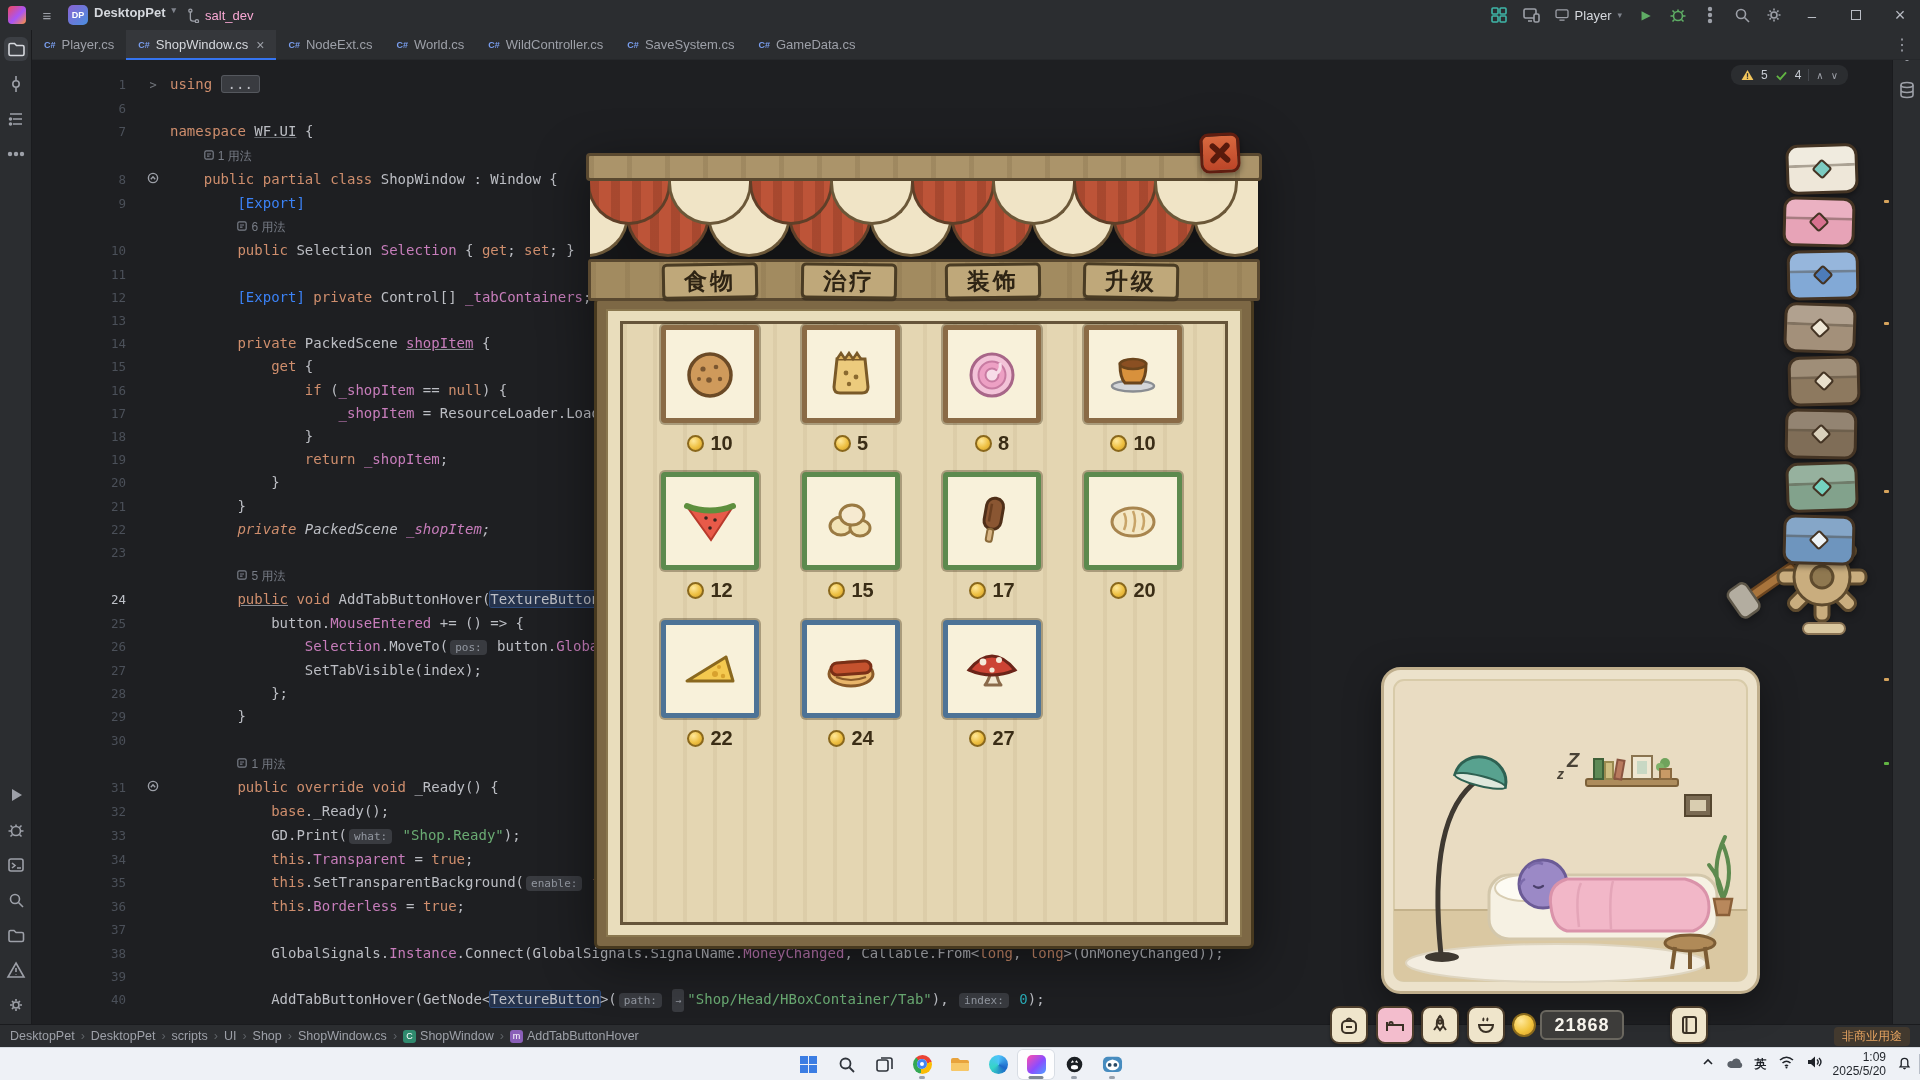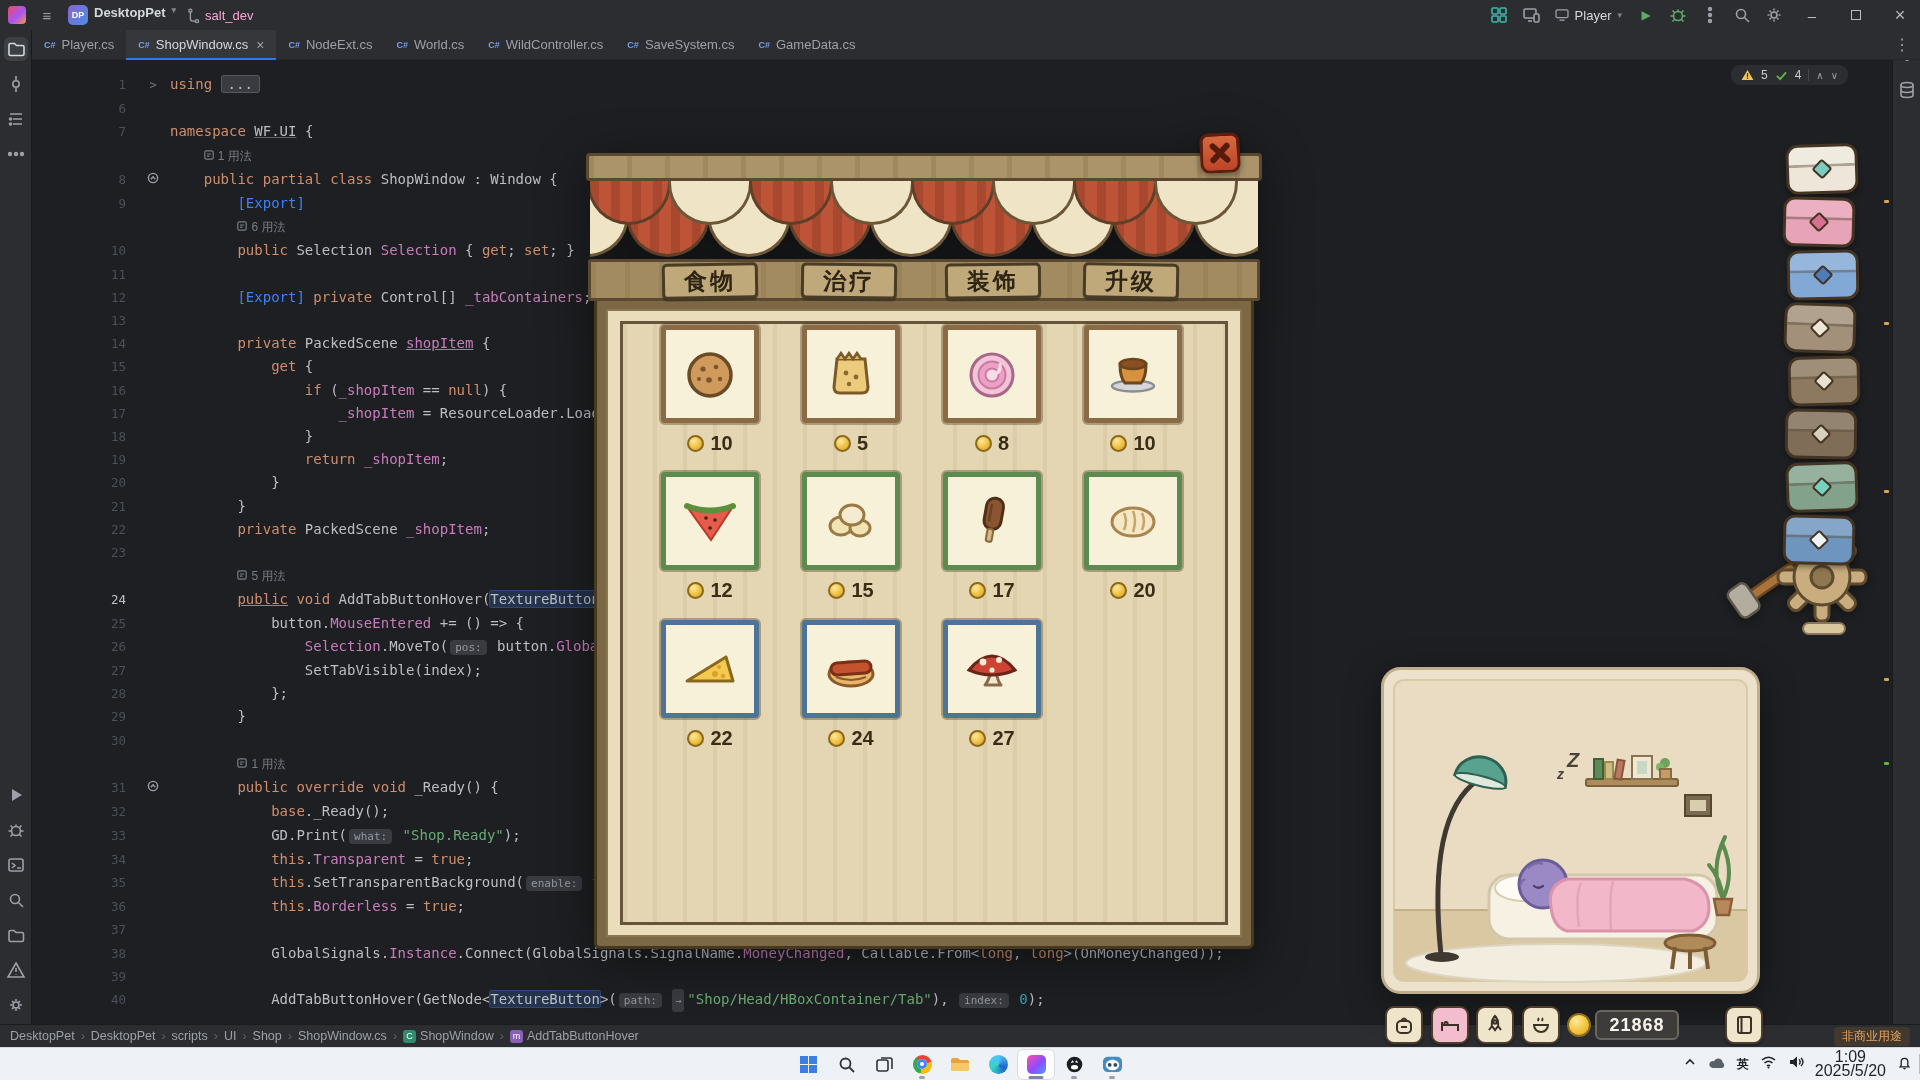"private PackedScene _shopItem;" span.codeln { font-style: none -> italic }
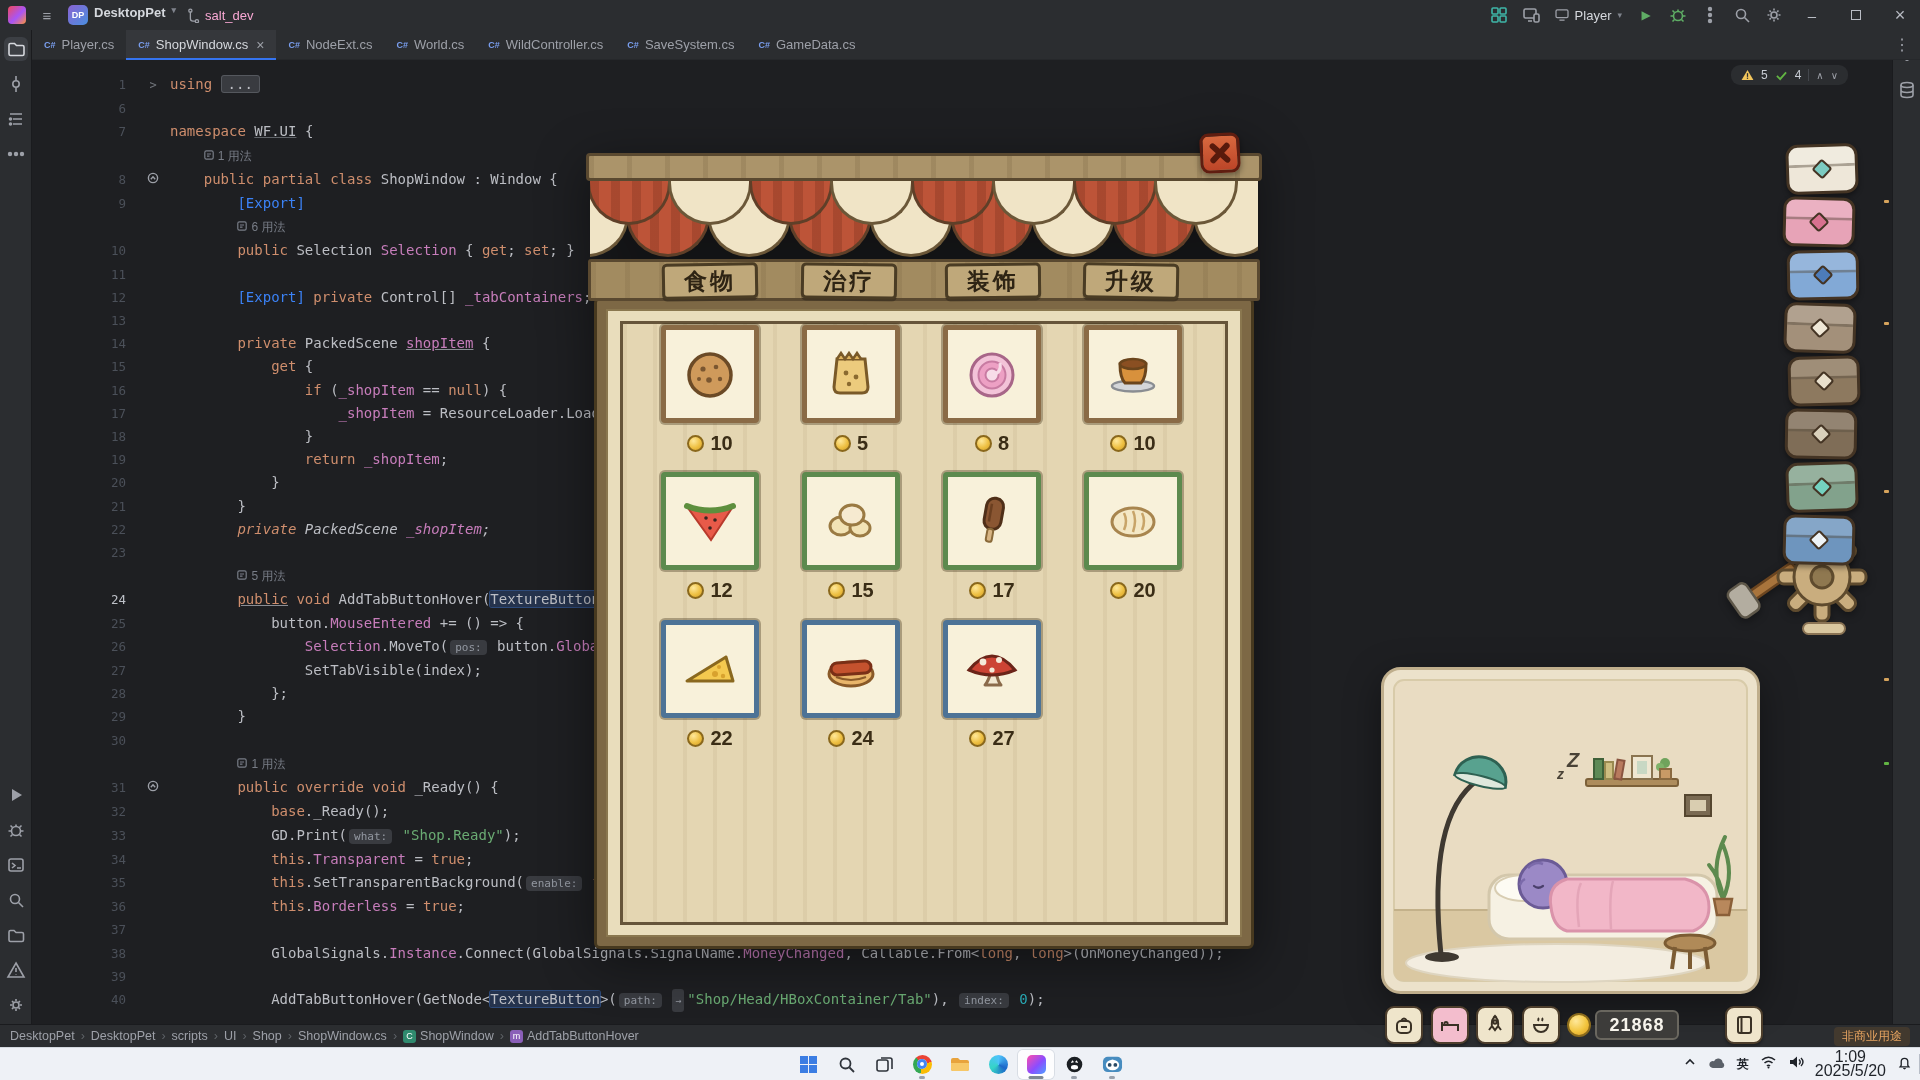"21868" .pet-toolbar { left: 1381px -> 1326px }
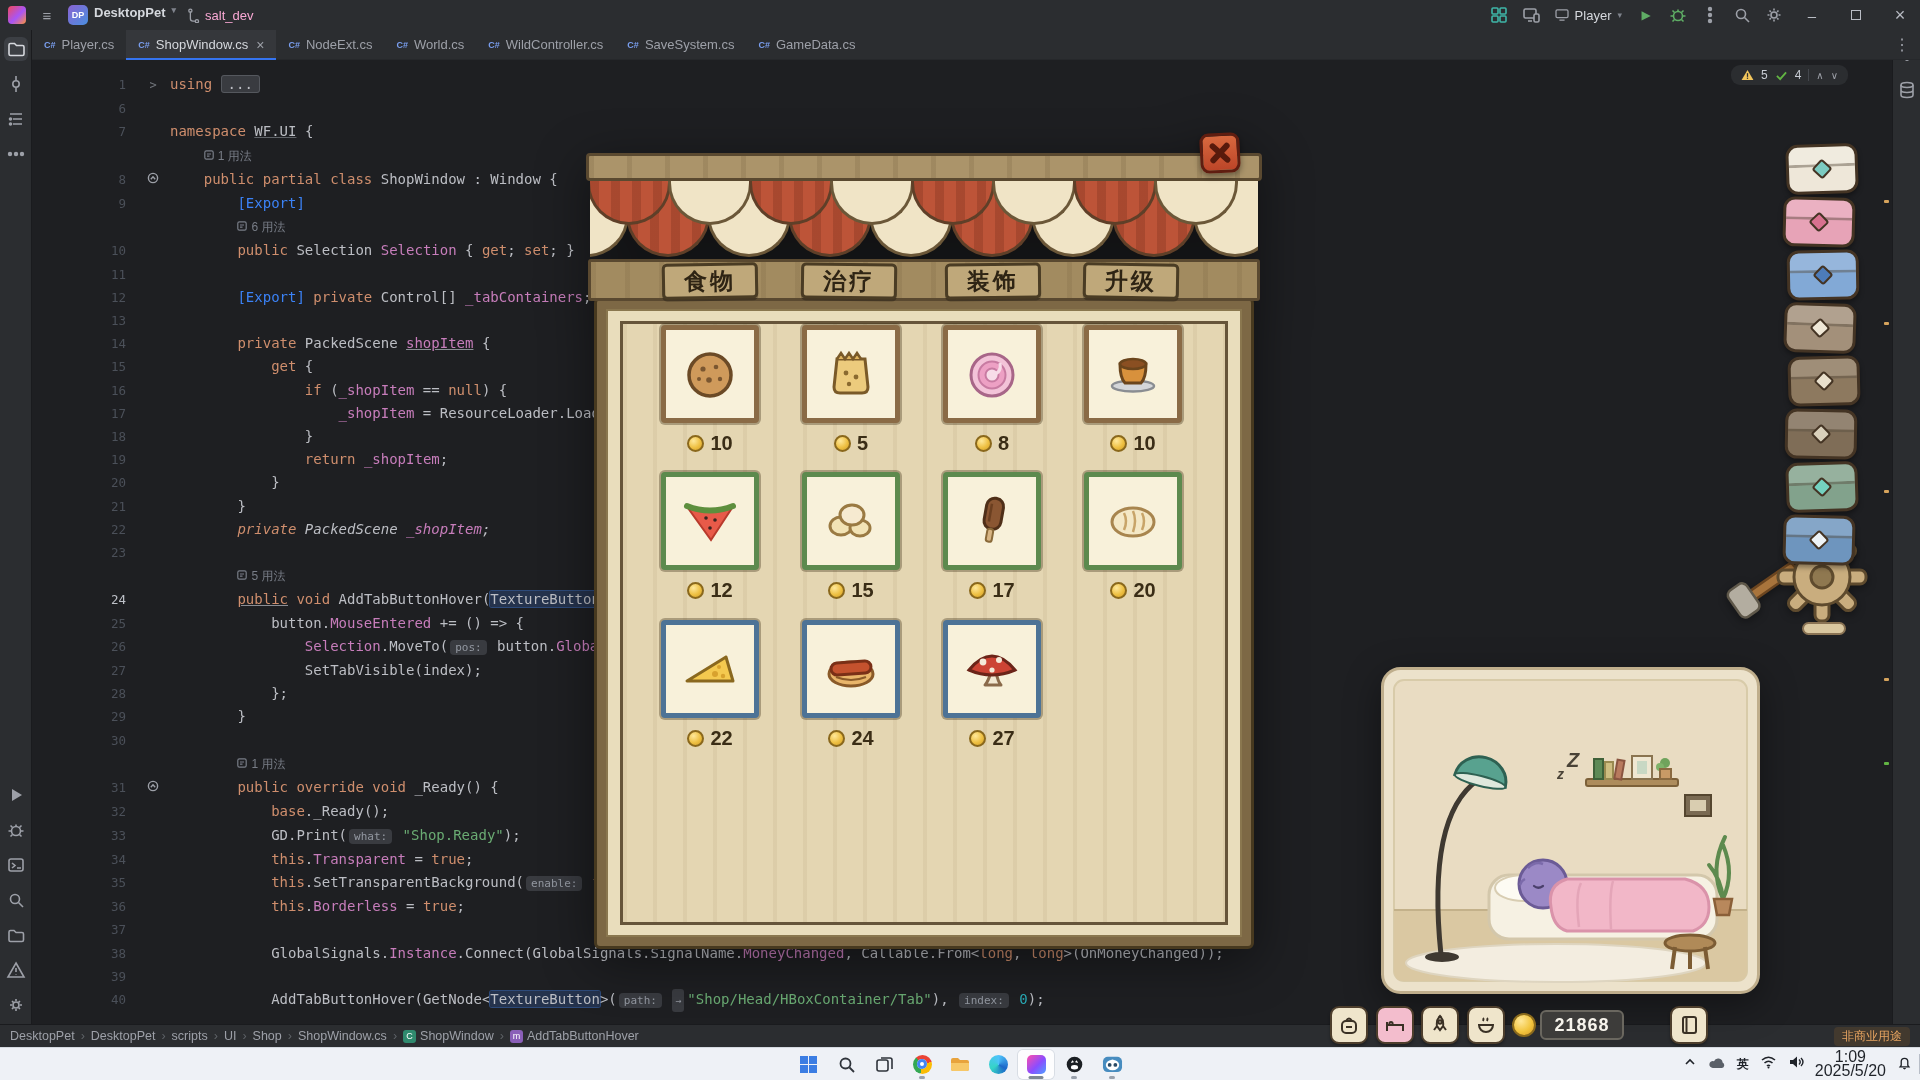"1:09" .clock { font-size: 16px -> 12px; text-align: center -> right }
